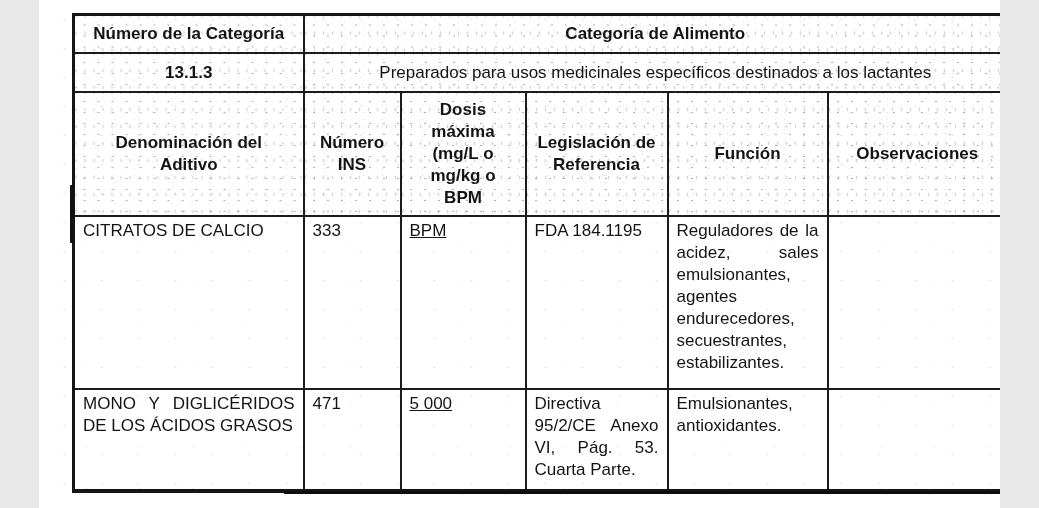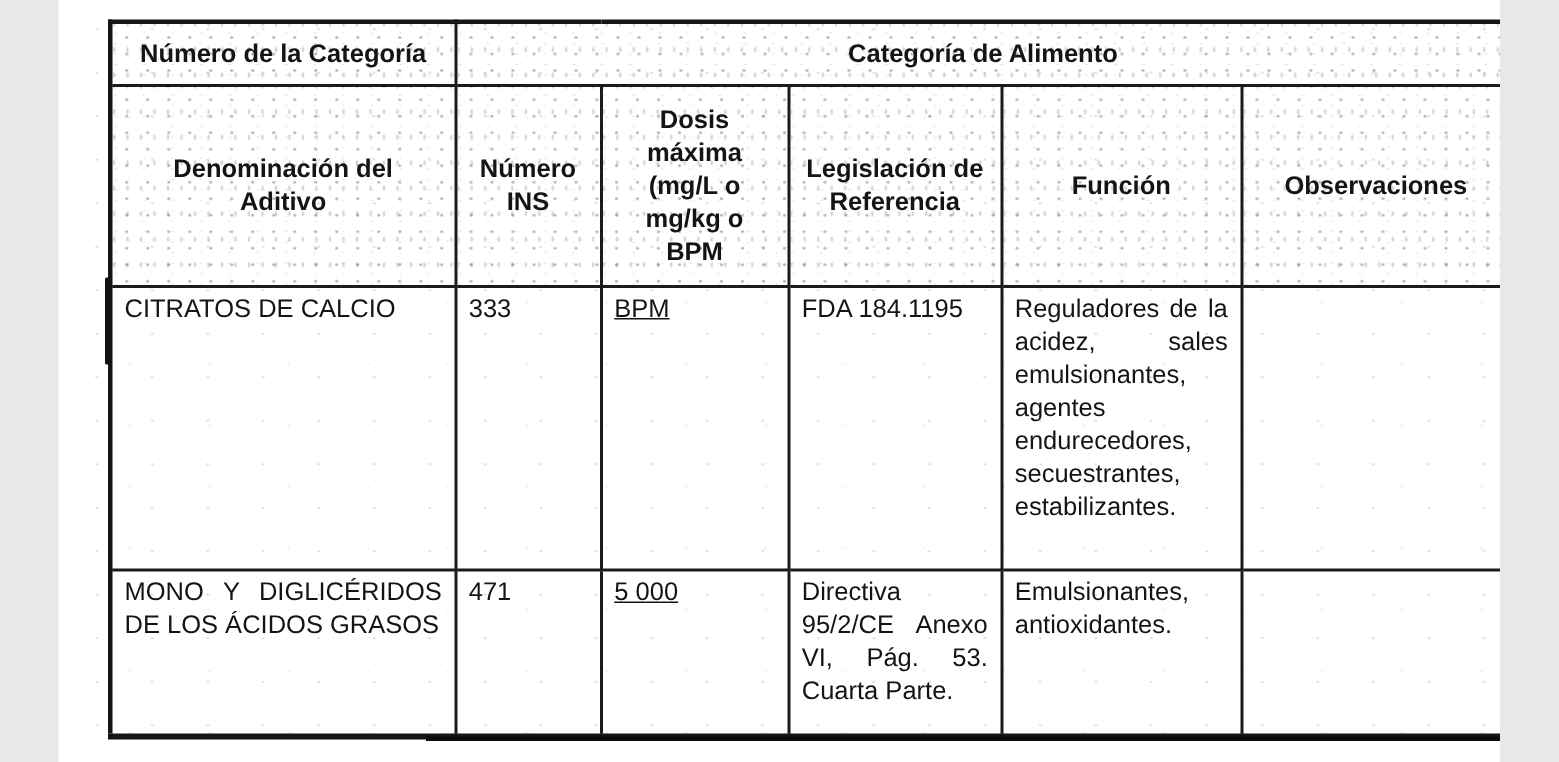"13.1.3" tr.rB { html: none -> <tr> <td>13.1.3</td> <td>Preparados para usos medicinales específicos destinados a los lactantes</td> </tr> }
